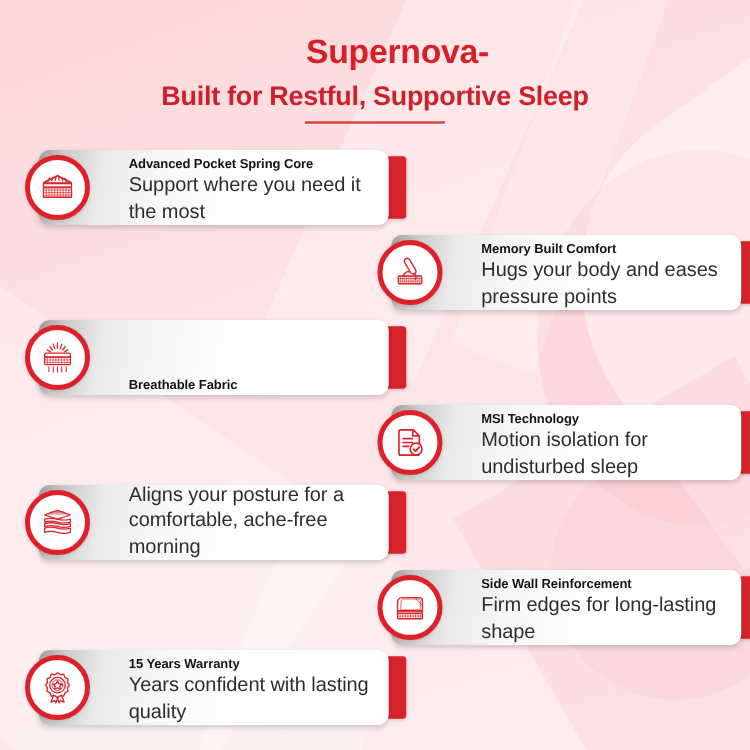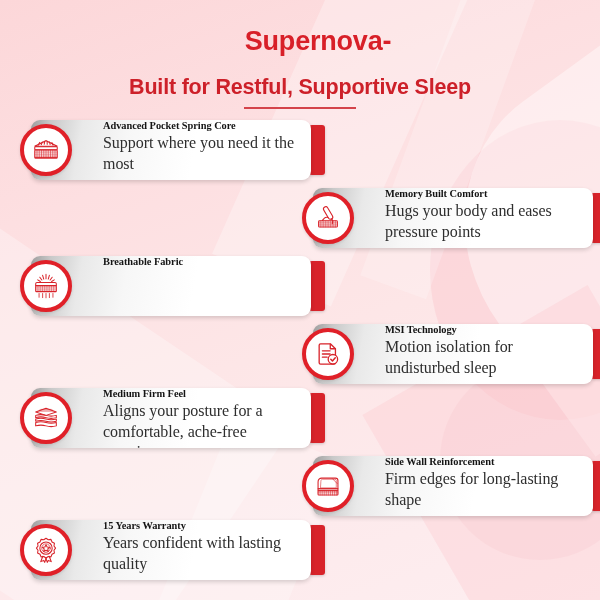"Built for Restful, Supportive Sleep" #title-2 { margin-top: 18px -> 8px }
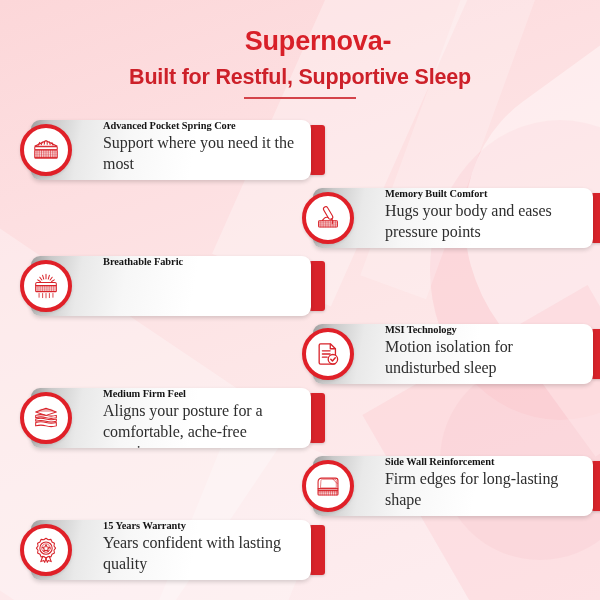"Advanced Pocket Spring Core" .card { align-items: flex-start -> flex-end; font-family: Liberation Serif, serif -> none }
